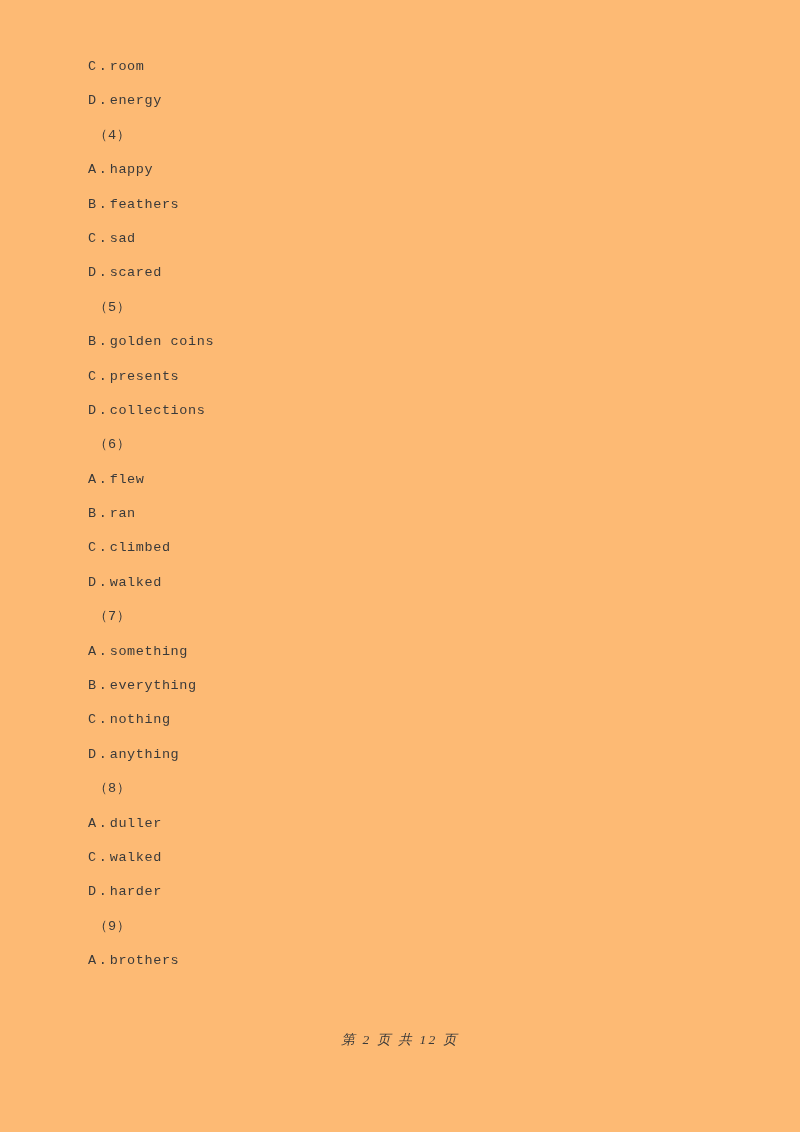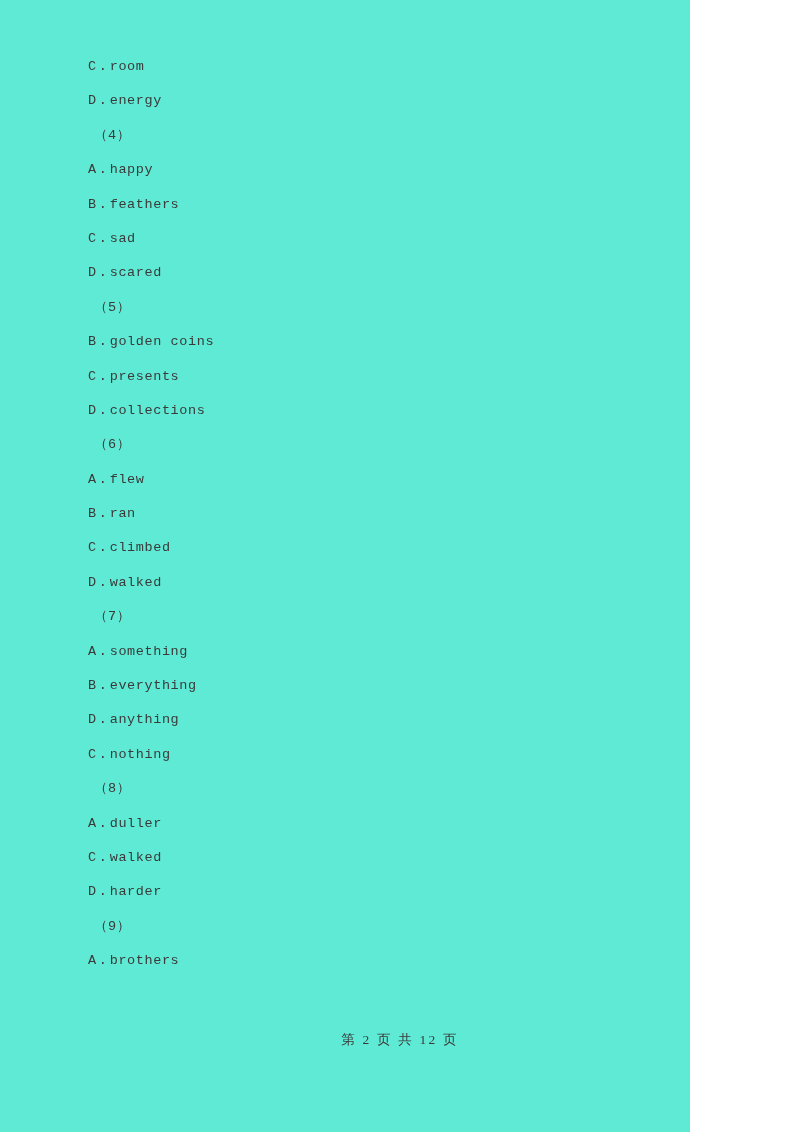"C . room" .page { background: #5eead4 -> #fdba74; width: 690px -> 800px }
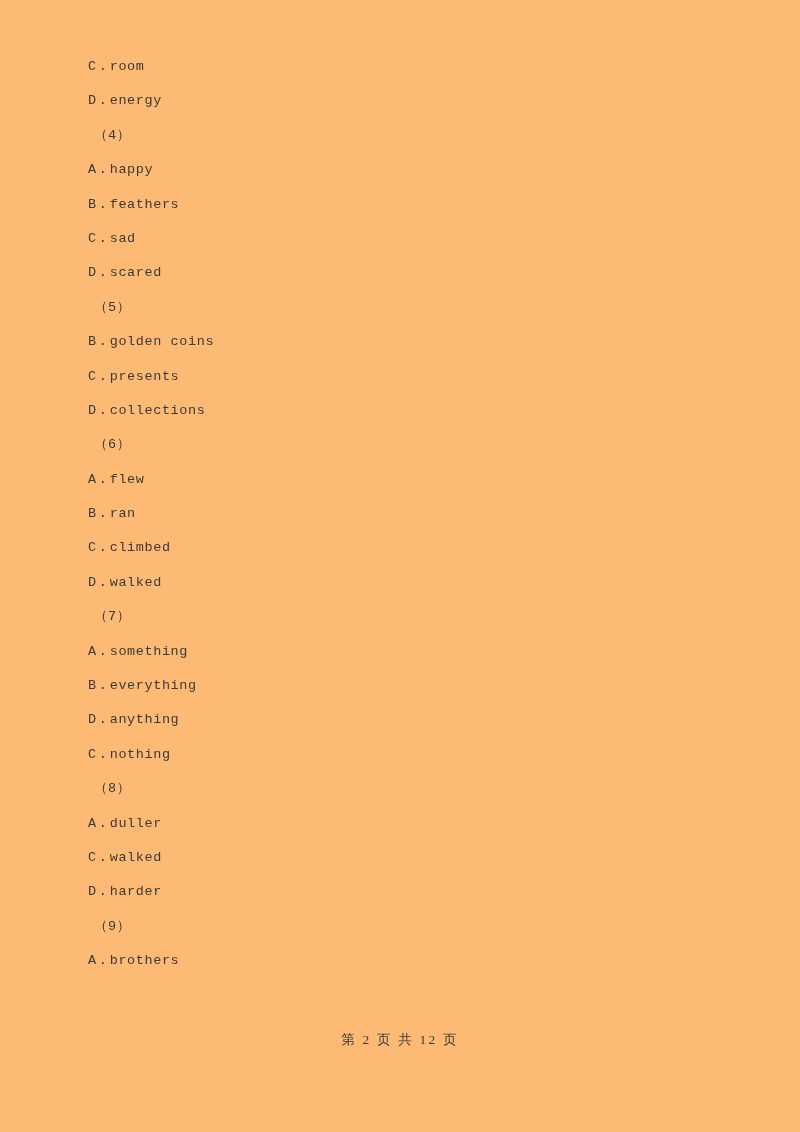"D . anything" div.line { order: before "C . nothing" -> after "C . nothing" }
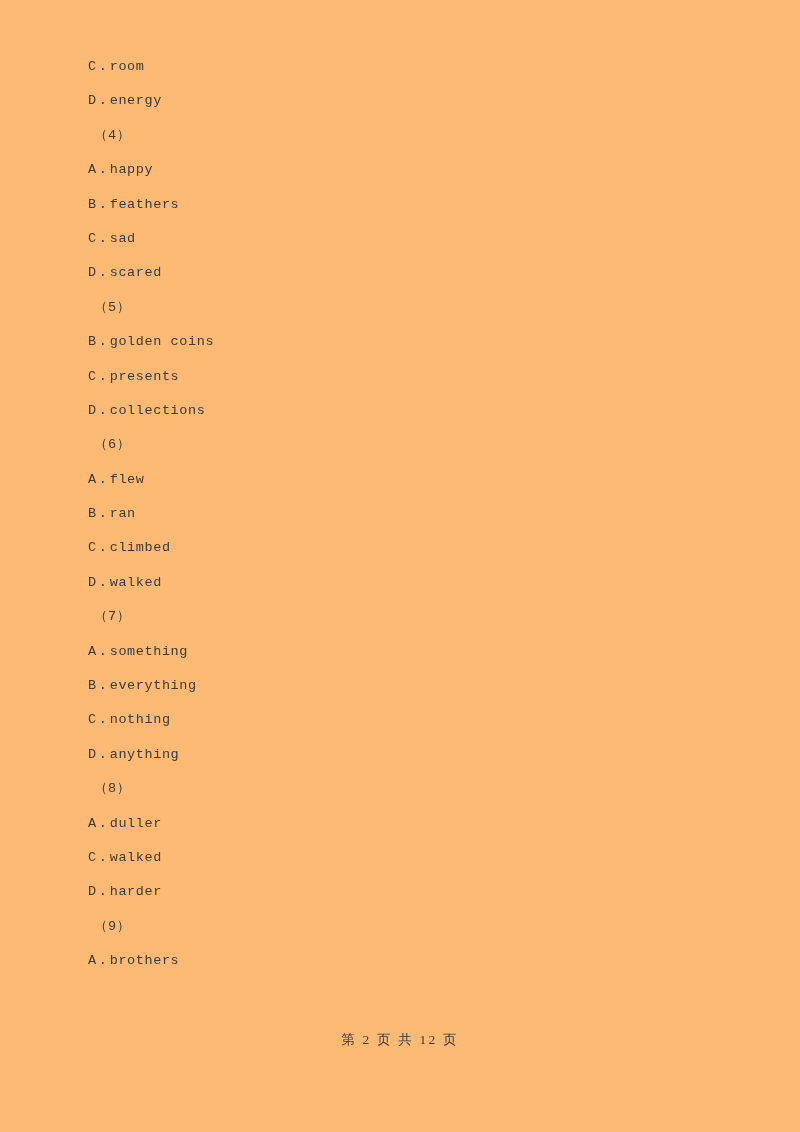"第 2 页 共 12" .footer { font-style: none -> italic }
